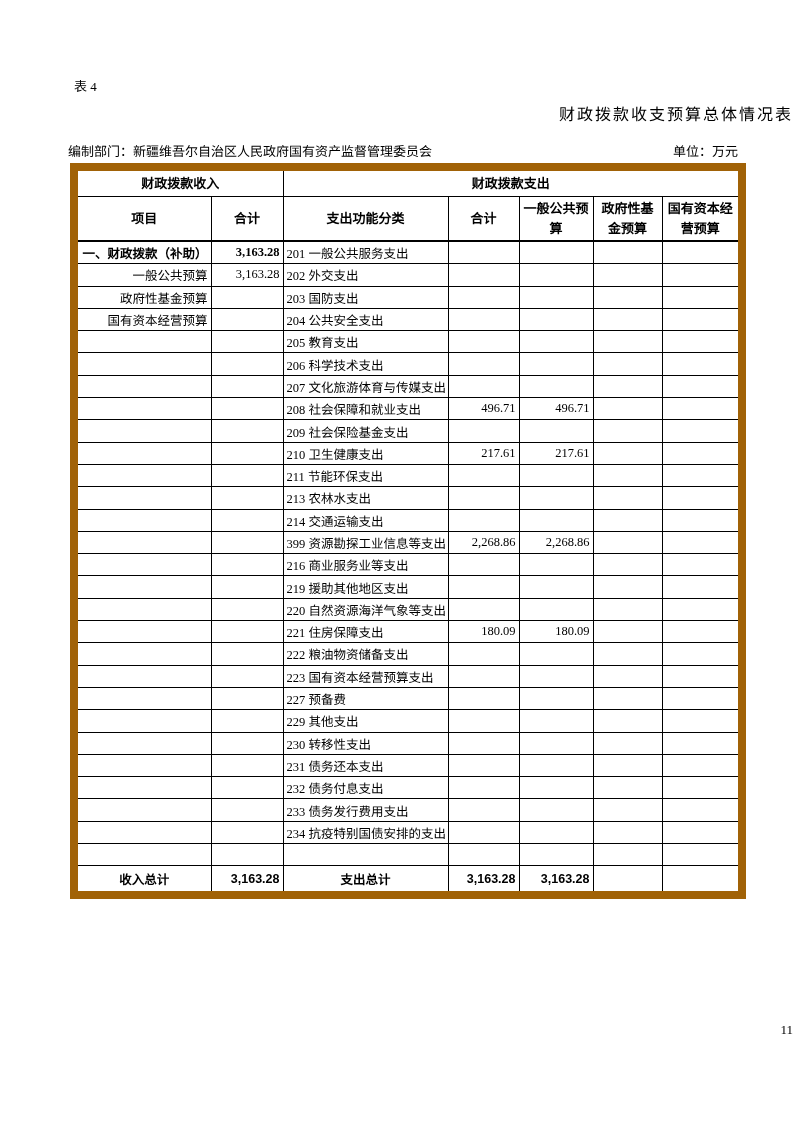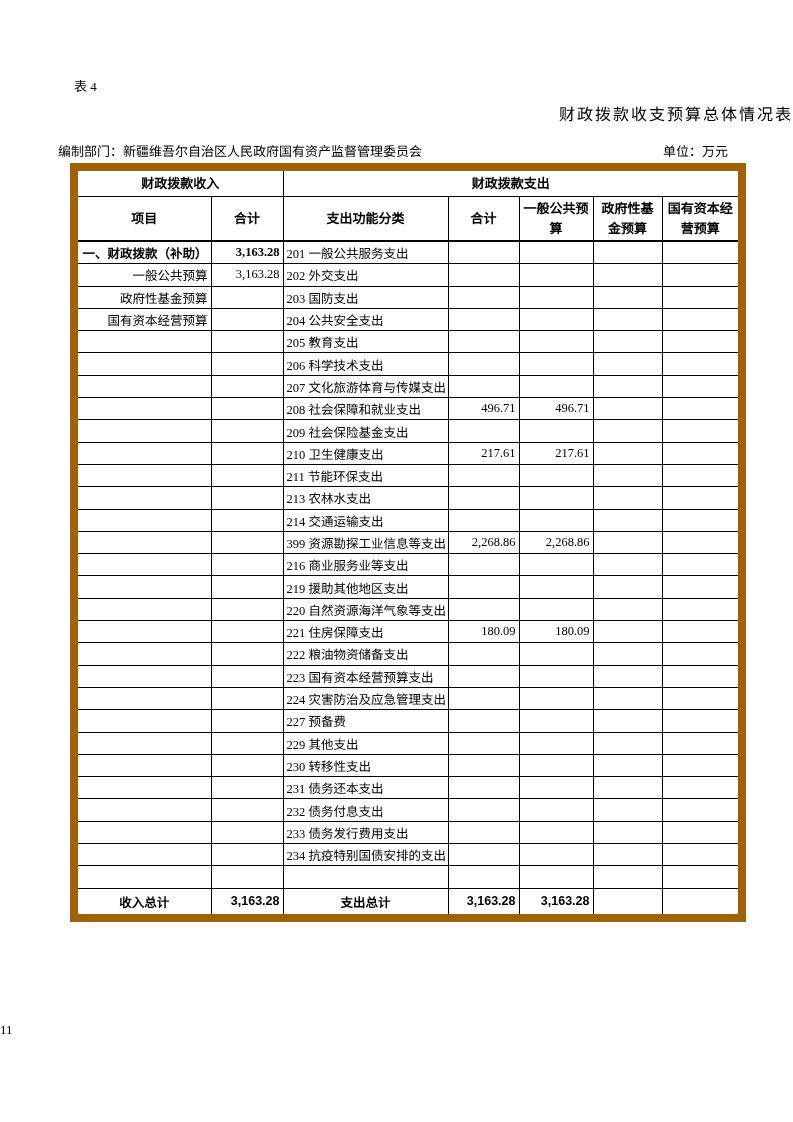"编制部门：新疆维吾尔自治区人民政府国有资产监督管理委员会" .meta-row { left: 58px -> 68px }
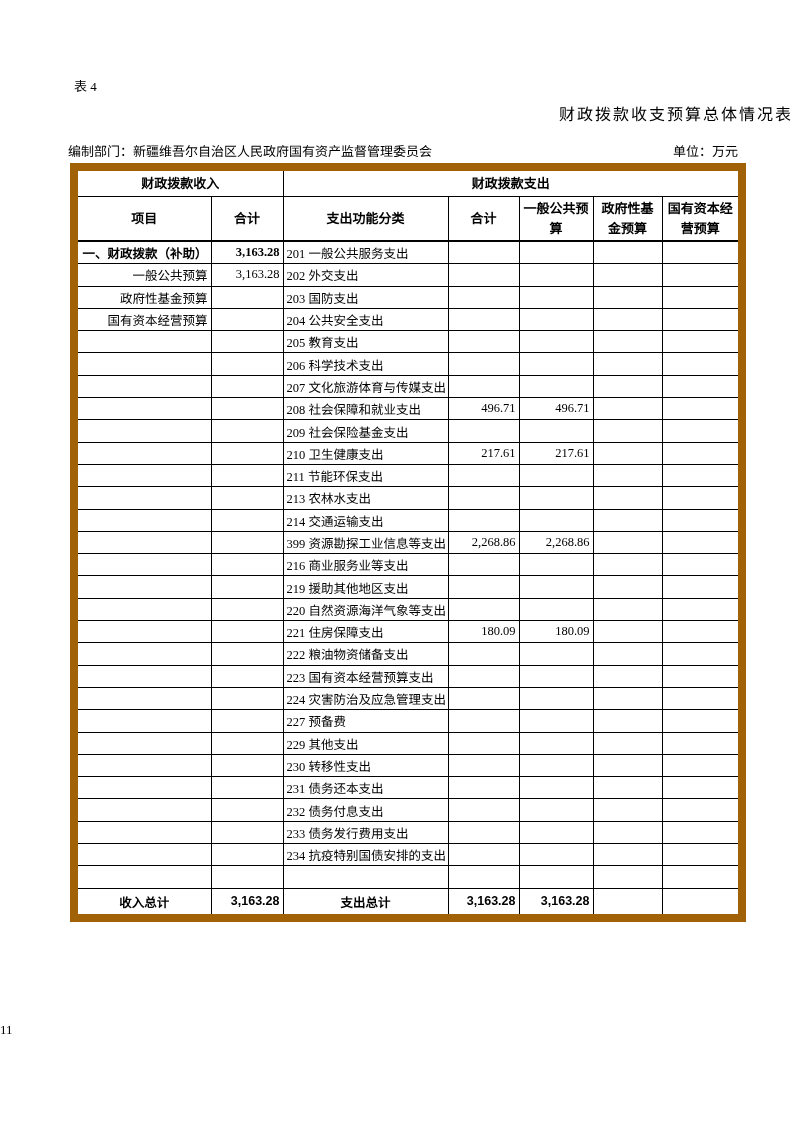"224 灾害防治及应急管理支出" tr.data-row { html: <tr> <td></td> <td></td> <td>224 灾害防治及应急管理支出</td> <td></td> <td></td> <td></td> <td></td> </tr> -> none }
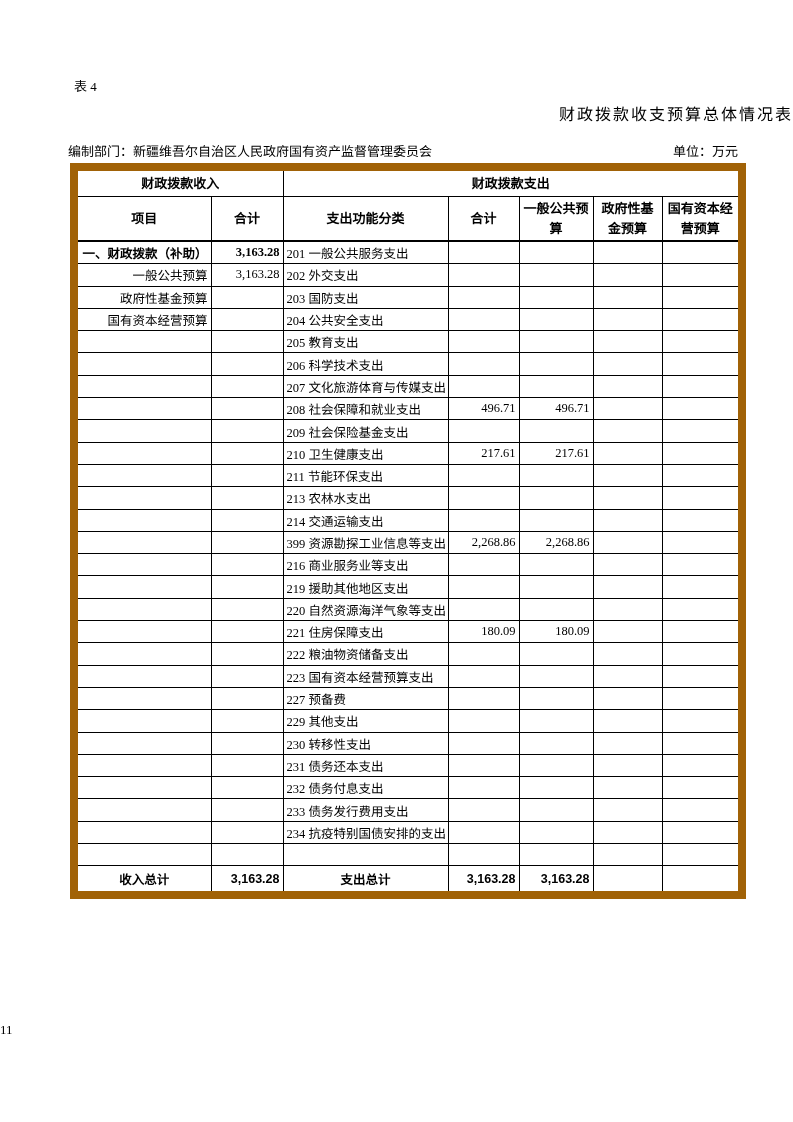"11" .page-number { text-align: left -> right }
